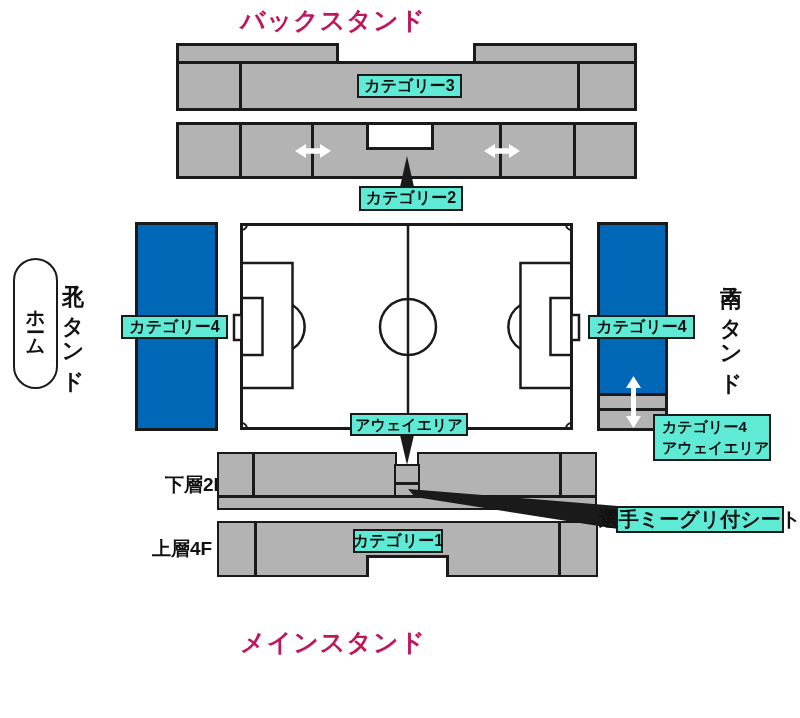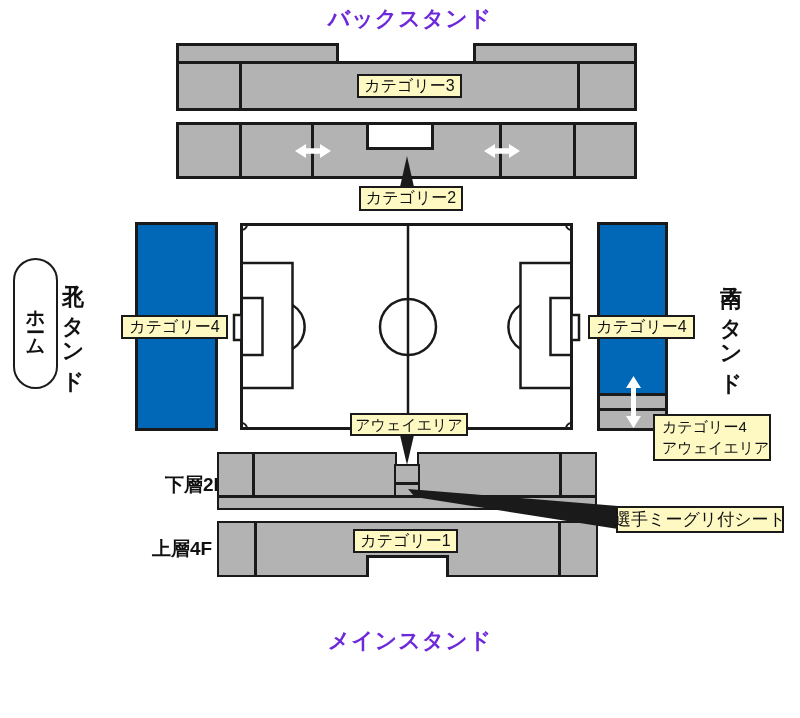"バックスタンド" .title { color: #6d28d9 -> #be185d; font-size: 22px -> 25px; text-align: center -> none }
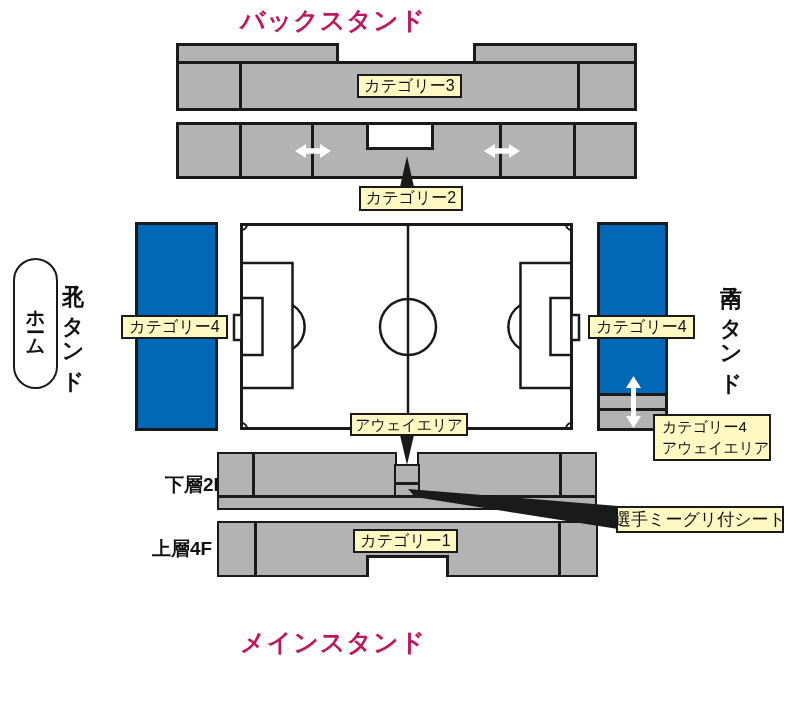"カテゴリー3" .box-label { background: #fef9c3 -> #5eead4; font-weight: normal -> bold }
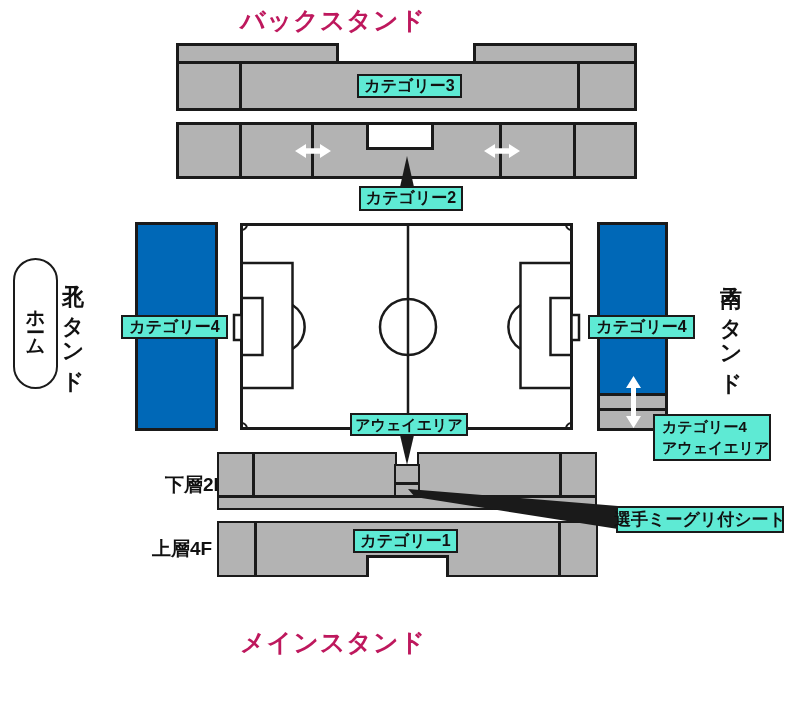"選手ミーグリ付シート" div.box-label { font-size: 17px -> 20px }
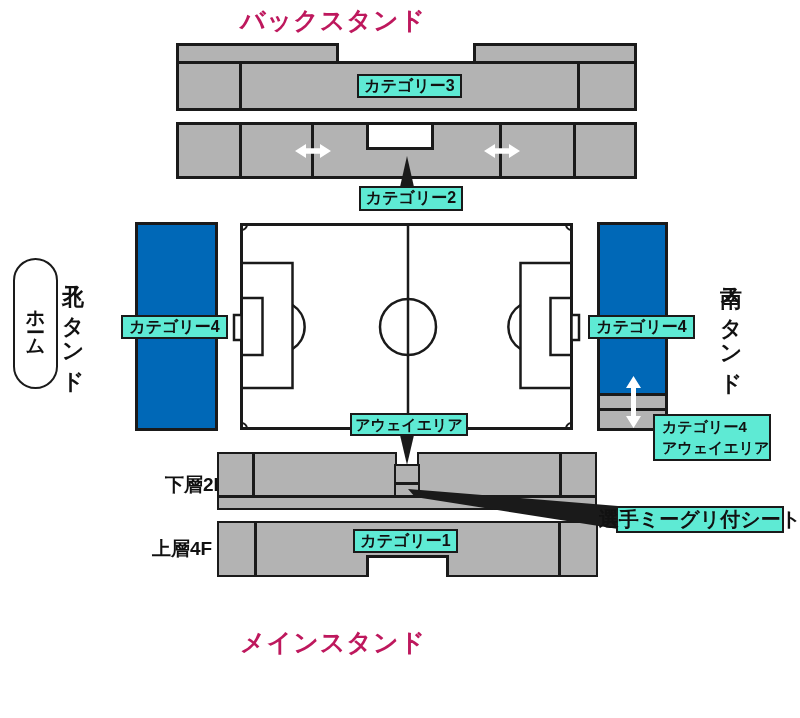"カテゴリー1" div.box-label { width: 105px -> 90px }
